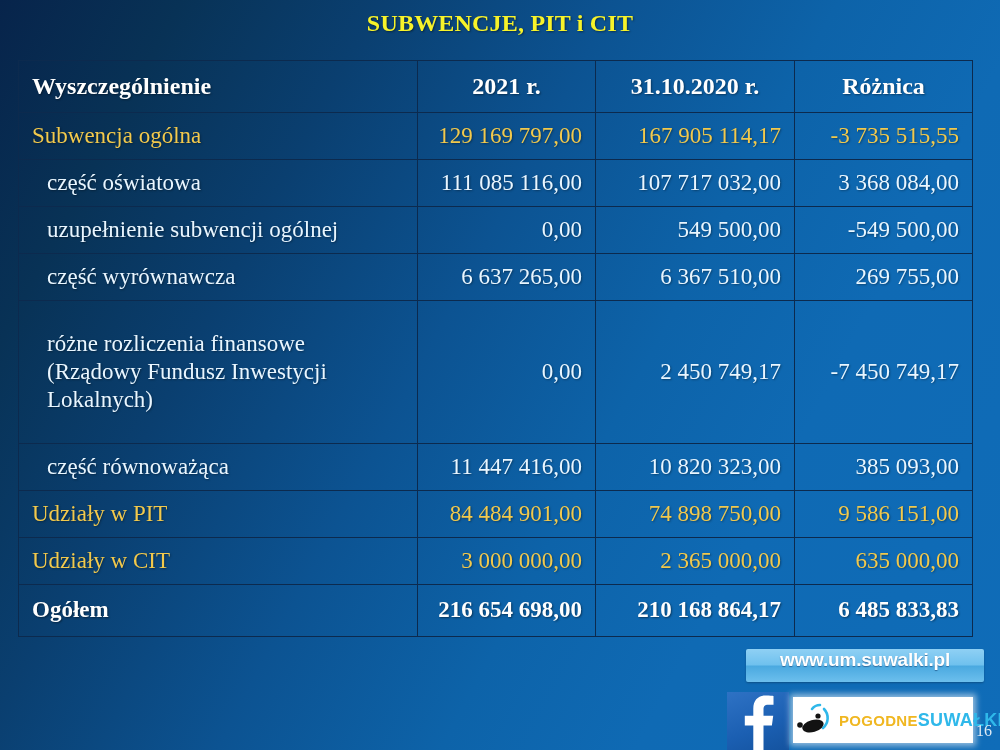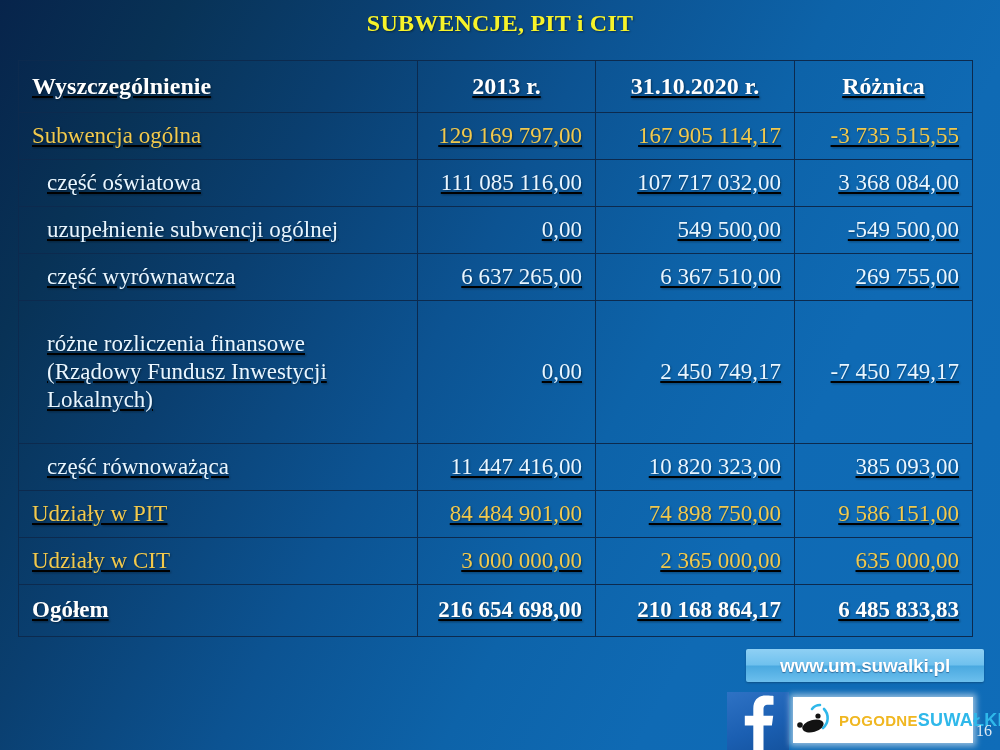"Wyszczególnienie" #budget-table { text-decoration: underline -> none }
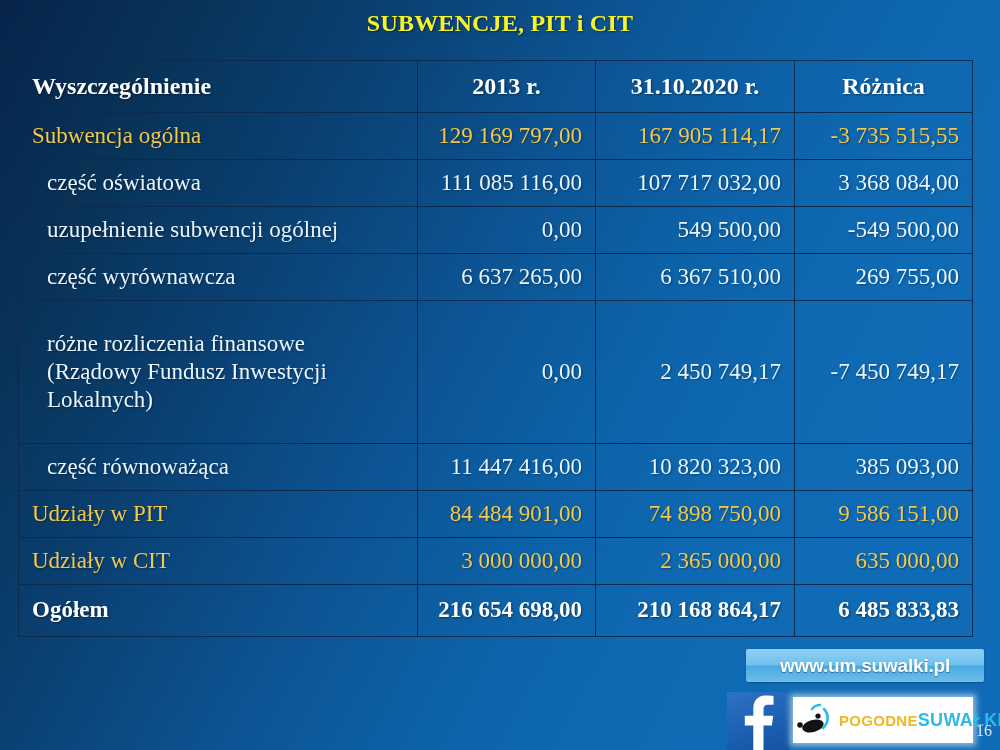"2013 r." th.num { text: 2013 -> 2021 }
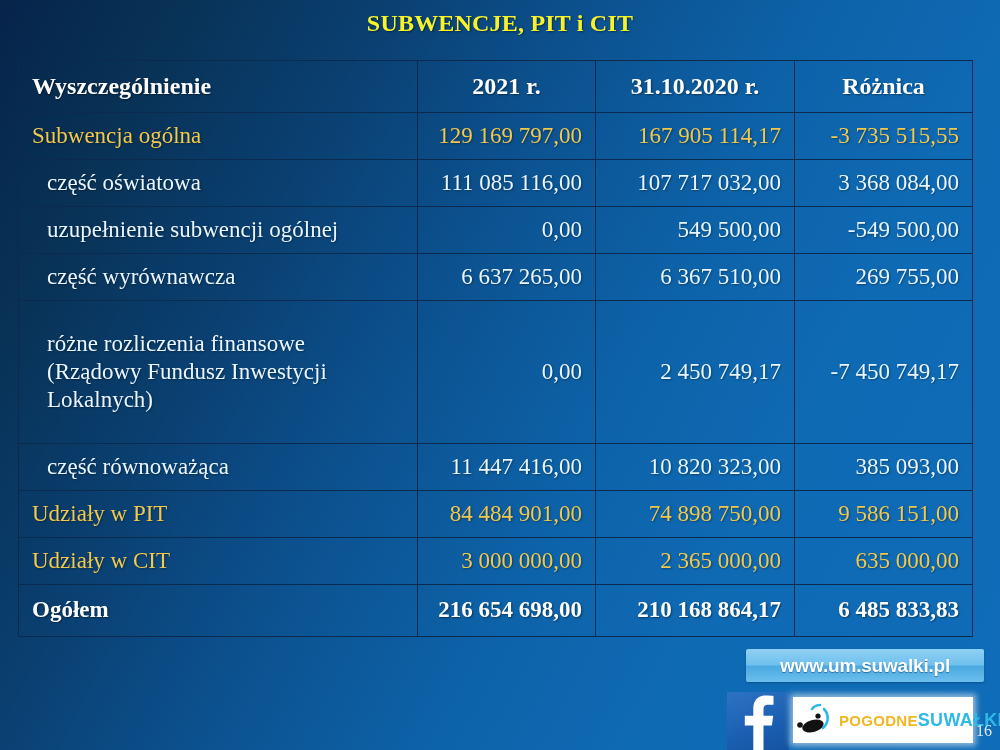"www.um.suwalki.pl" #url-bar { align-items: center -> flex-start }
